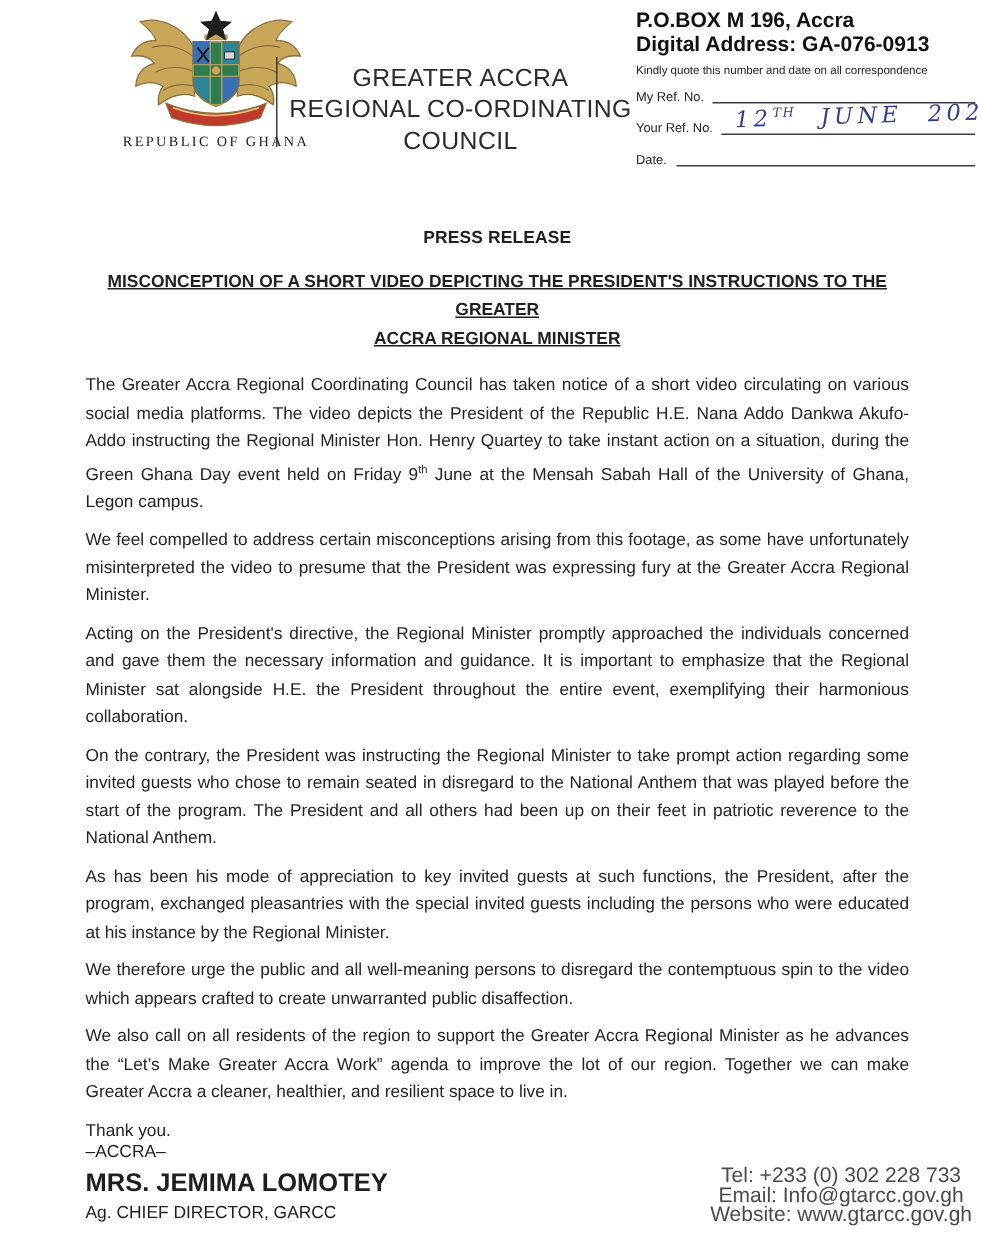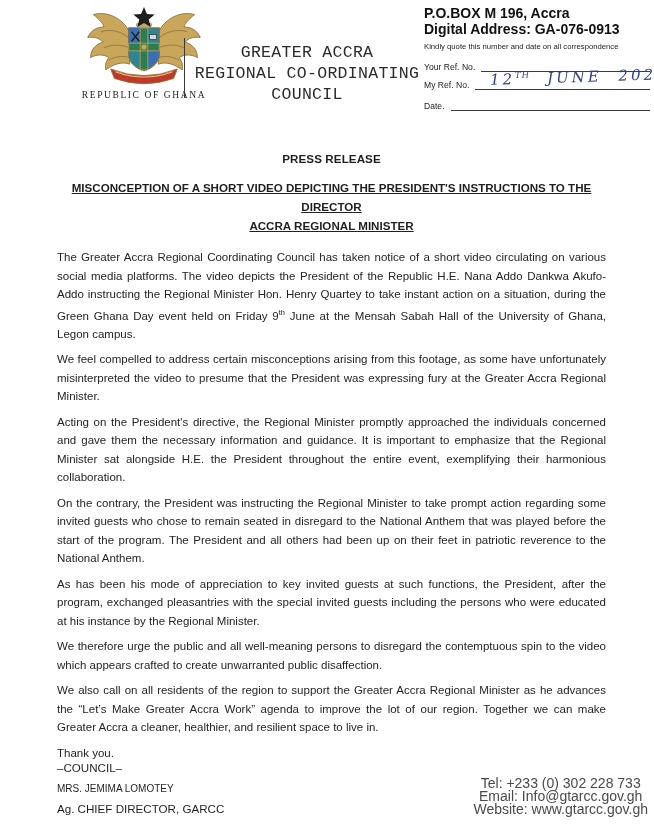"GREATER ACCRA" .org-title { font-family: Liberation Mono, monospace -> Liberation Sans, sans-serif }
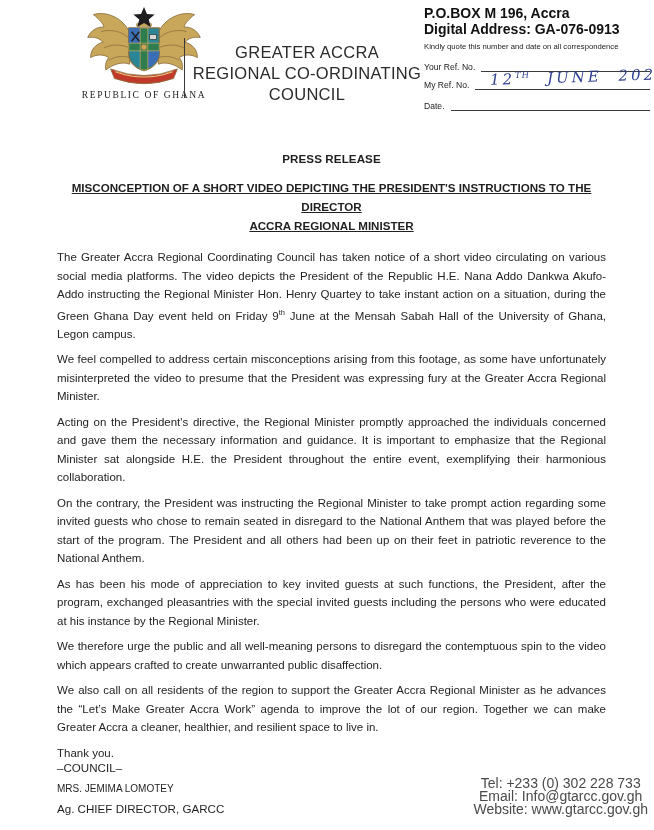"Your Ref. No." div.ref-row { order: before "My Ref. No." -> after "My Ref. No." }
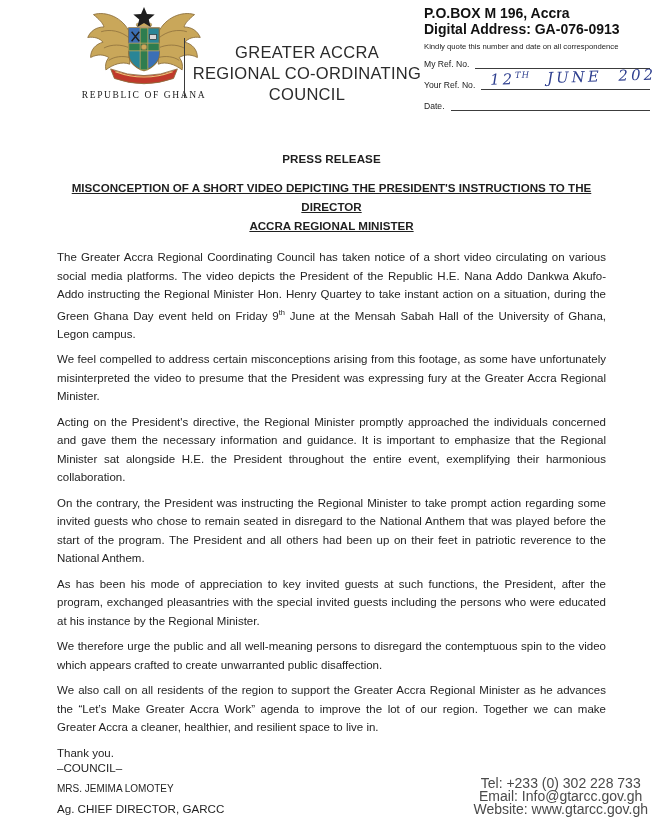"MISCONCEPTION OF A SHORT VIDEO" div.hline { text: DIRECTOR -> GREATER }
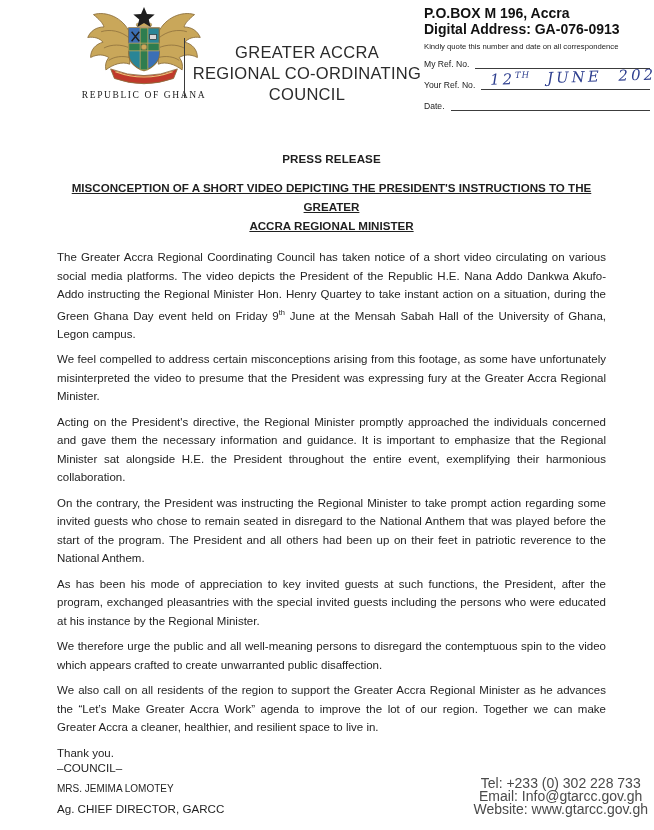"–COUNCIL–" div { text: COUNCIL -> ACCRA }
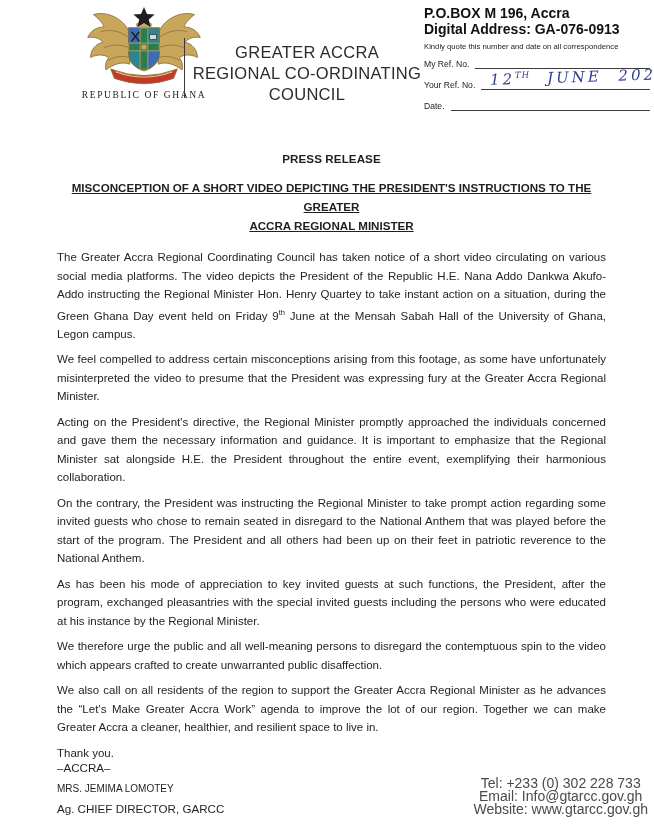"MRS. JEMIMA LOMOTEY" .signature-block .sig-name { font-size: 10px -> 17px; font-weight: normal -> bold }
